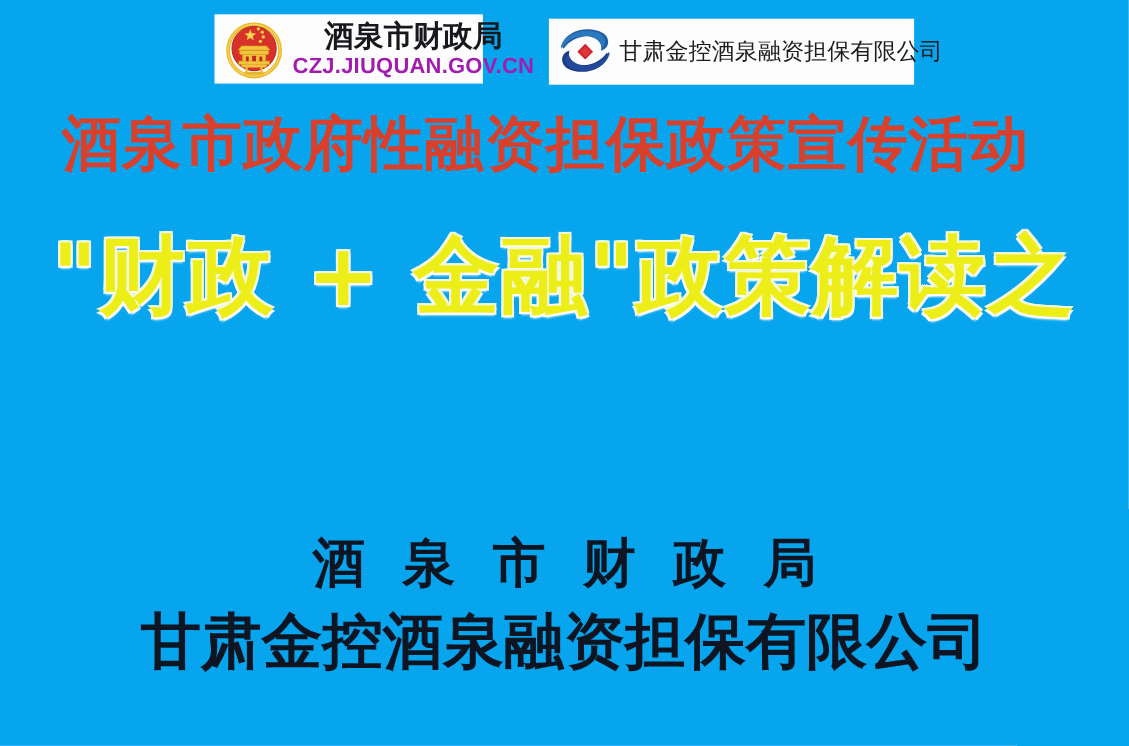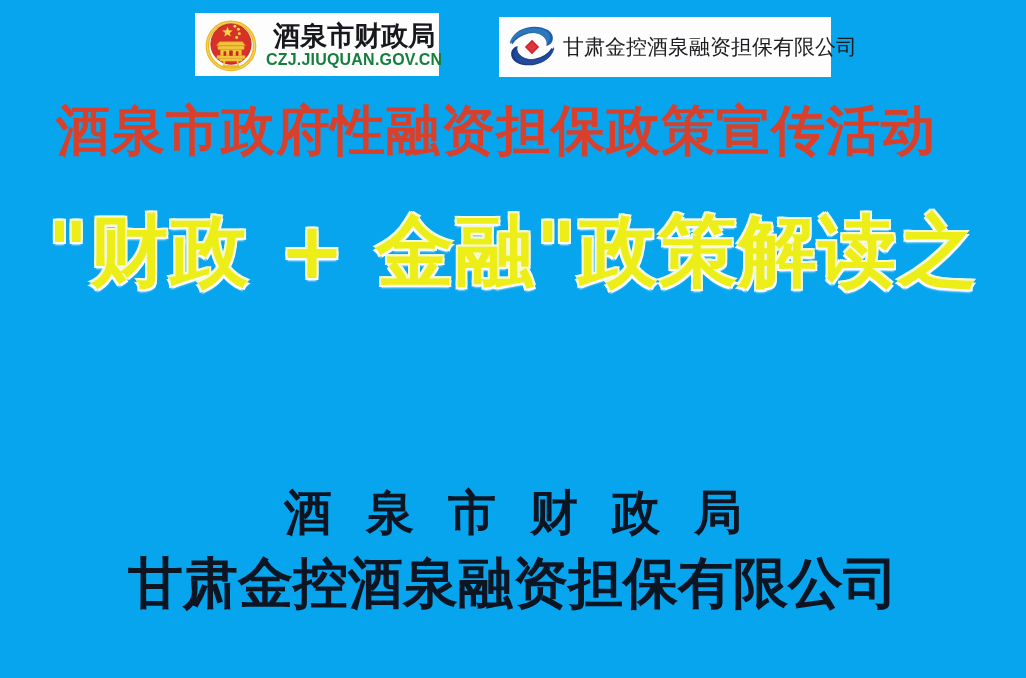"CZJ.JIUQUAN.GOV.CN" .gov-url { color: #15803d -> #a21caf; font-size: 16px -> 20px }
